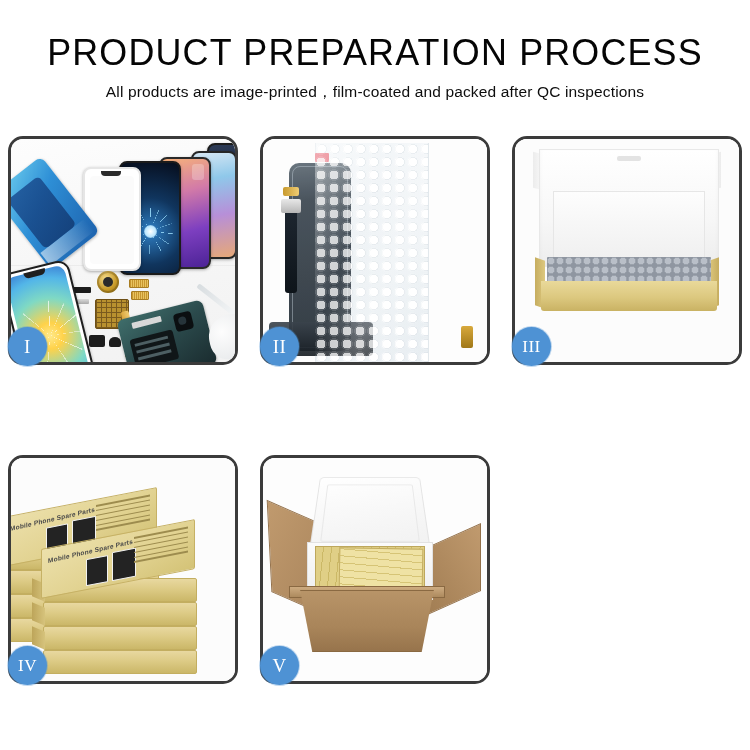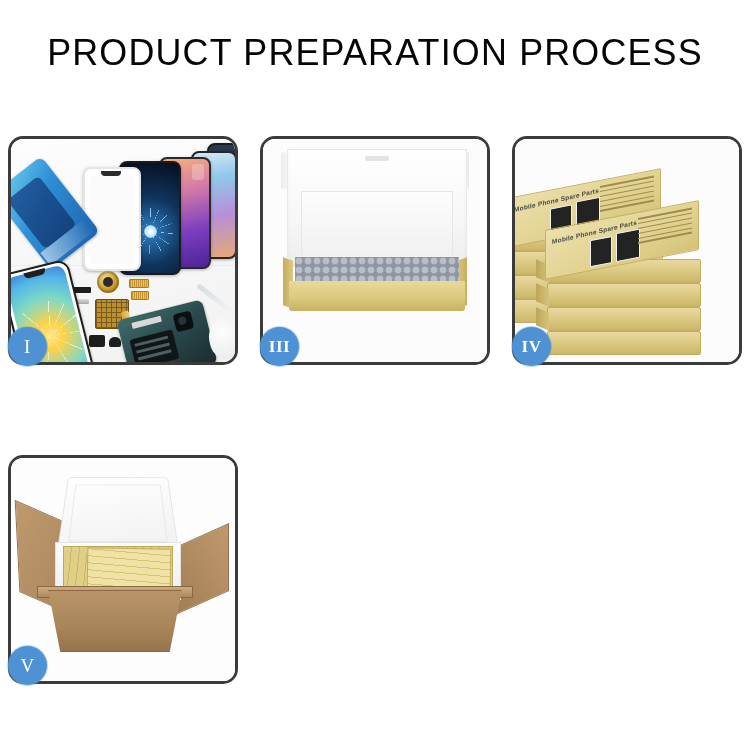"All products are" p.subtitle { html: none -> <p>All products are image-printed，film-coated and packed after QC inspections</p> }
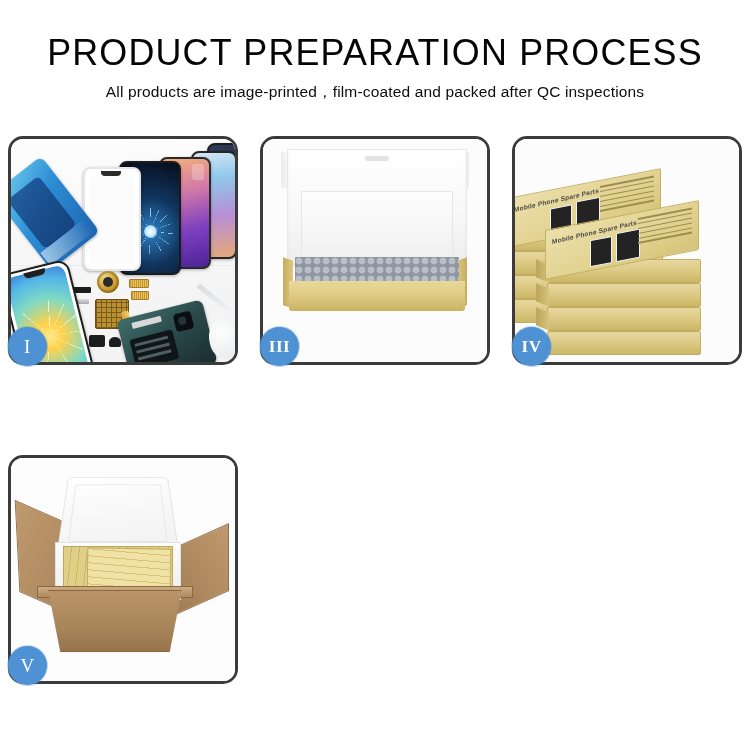"II" div.panel { html: none -> <div> <div> <div> <div></div> <div> <span></span> </div> <div></div> <div></div> <div></div> <div></div> <div></div> <div></div> <div></div> <div></div> <div></div> </div> </div> <div>II</div> </div> }
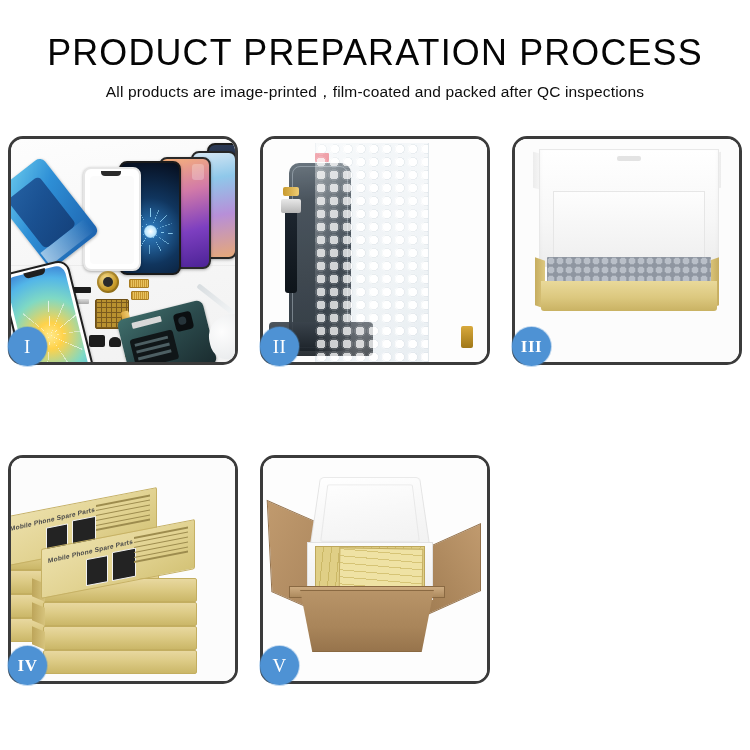"III" .badge.wide { font-weight: bold -> none }
